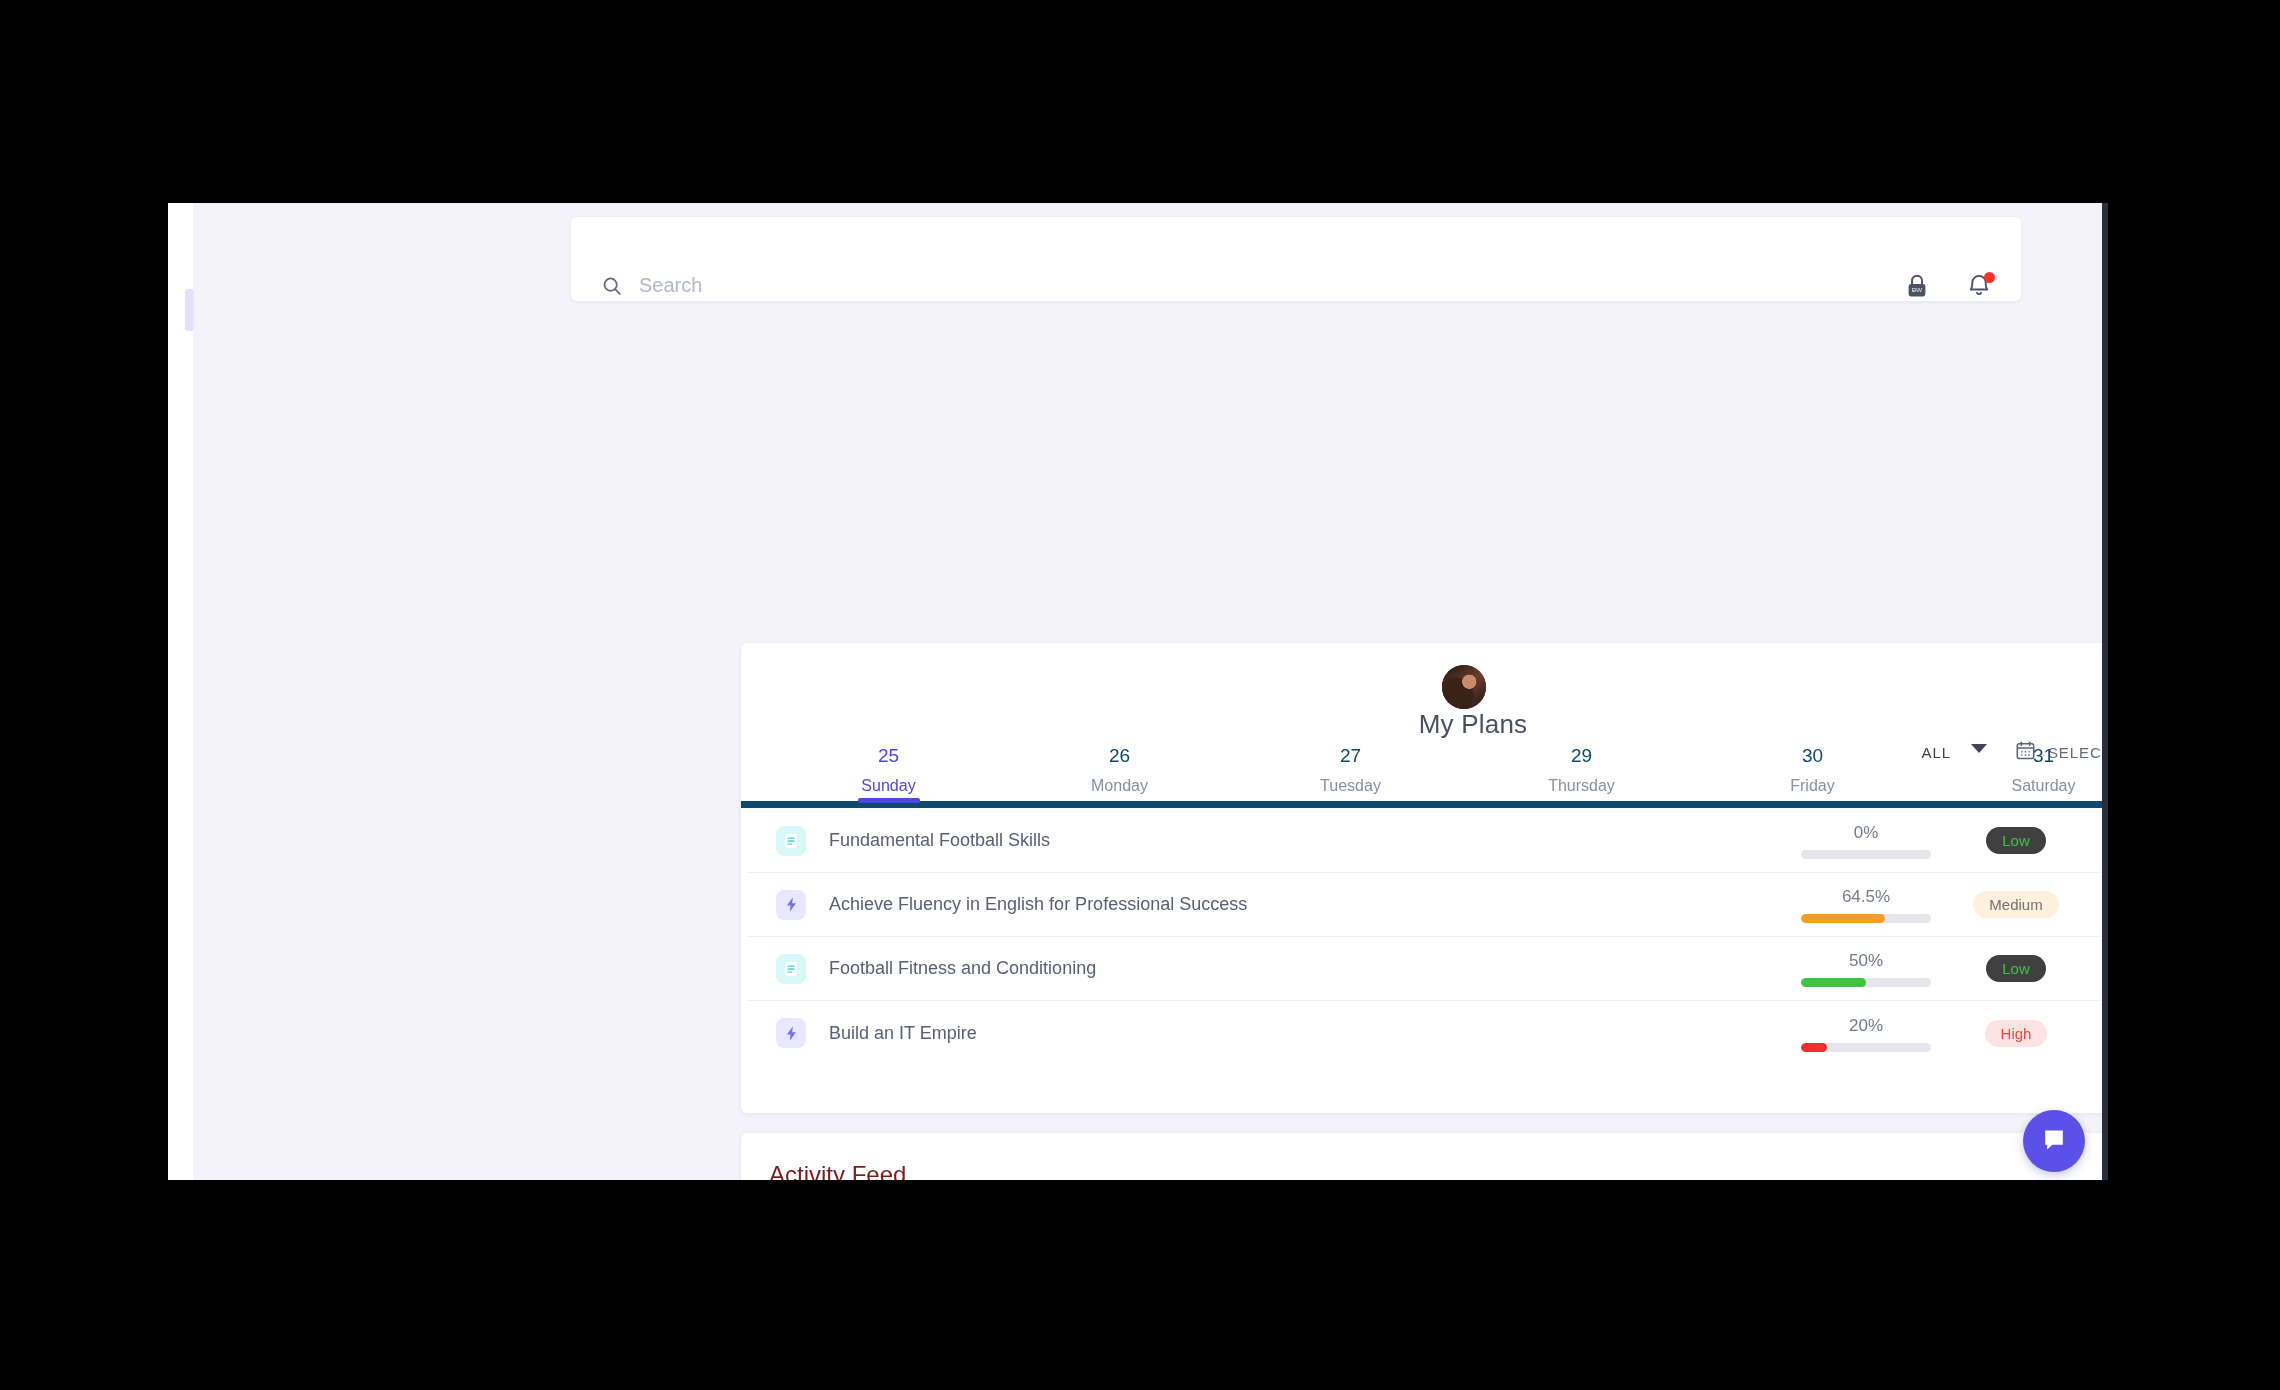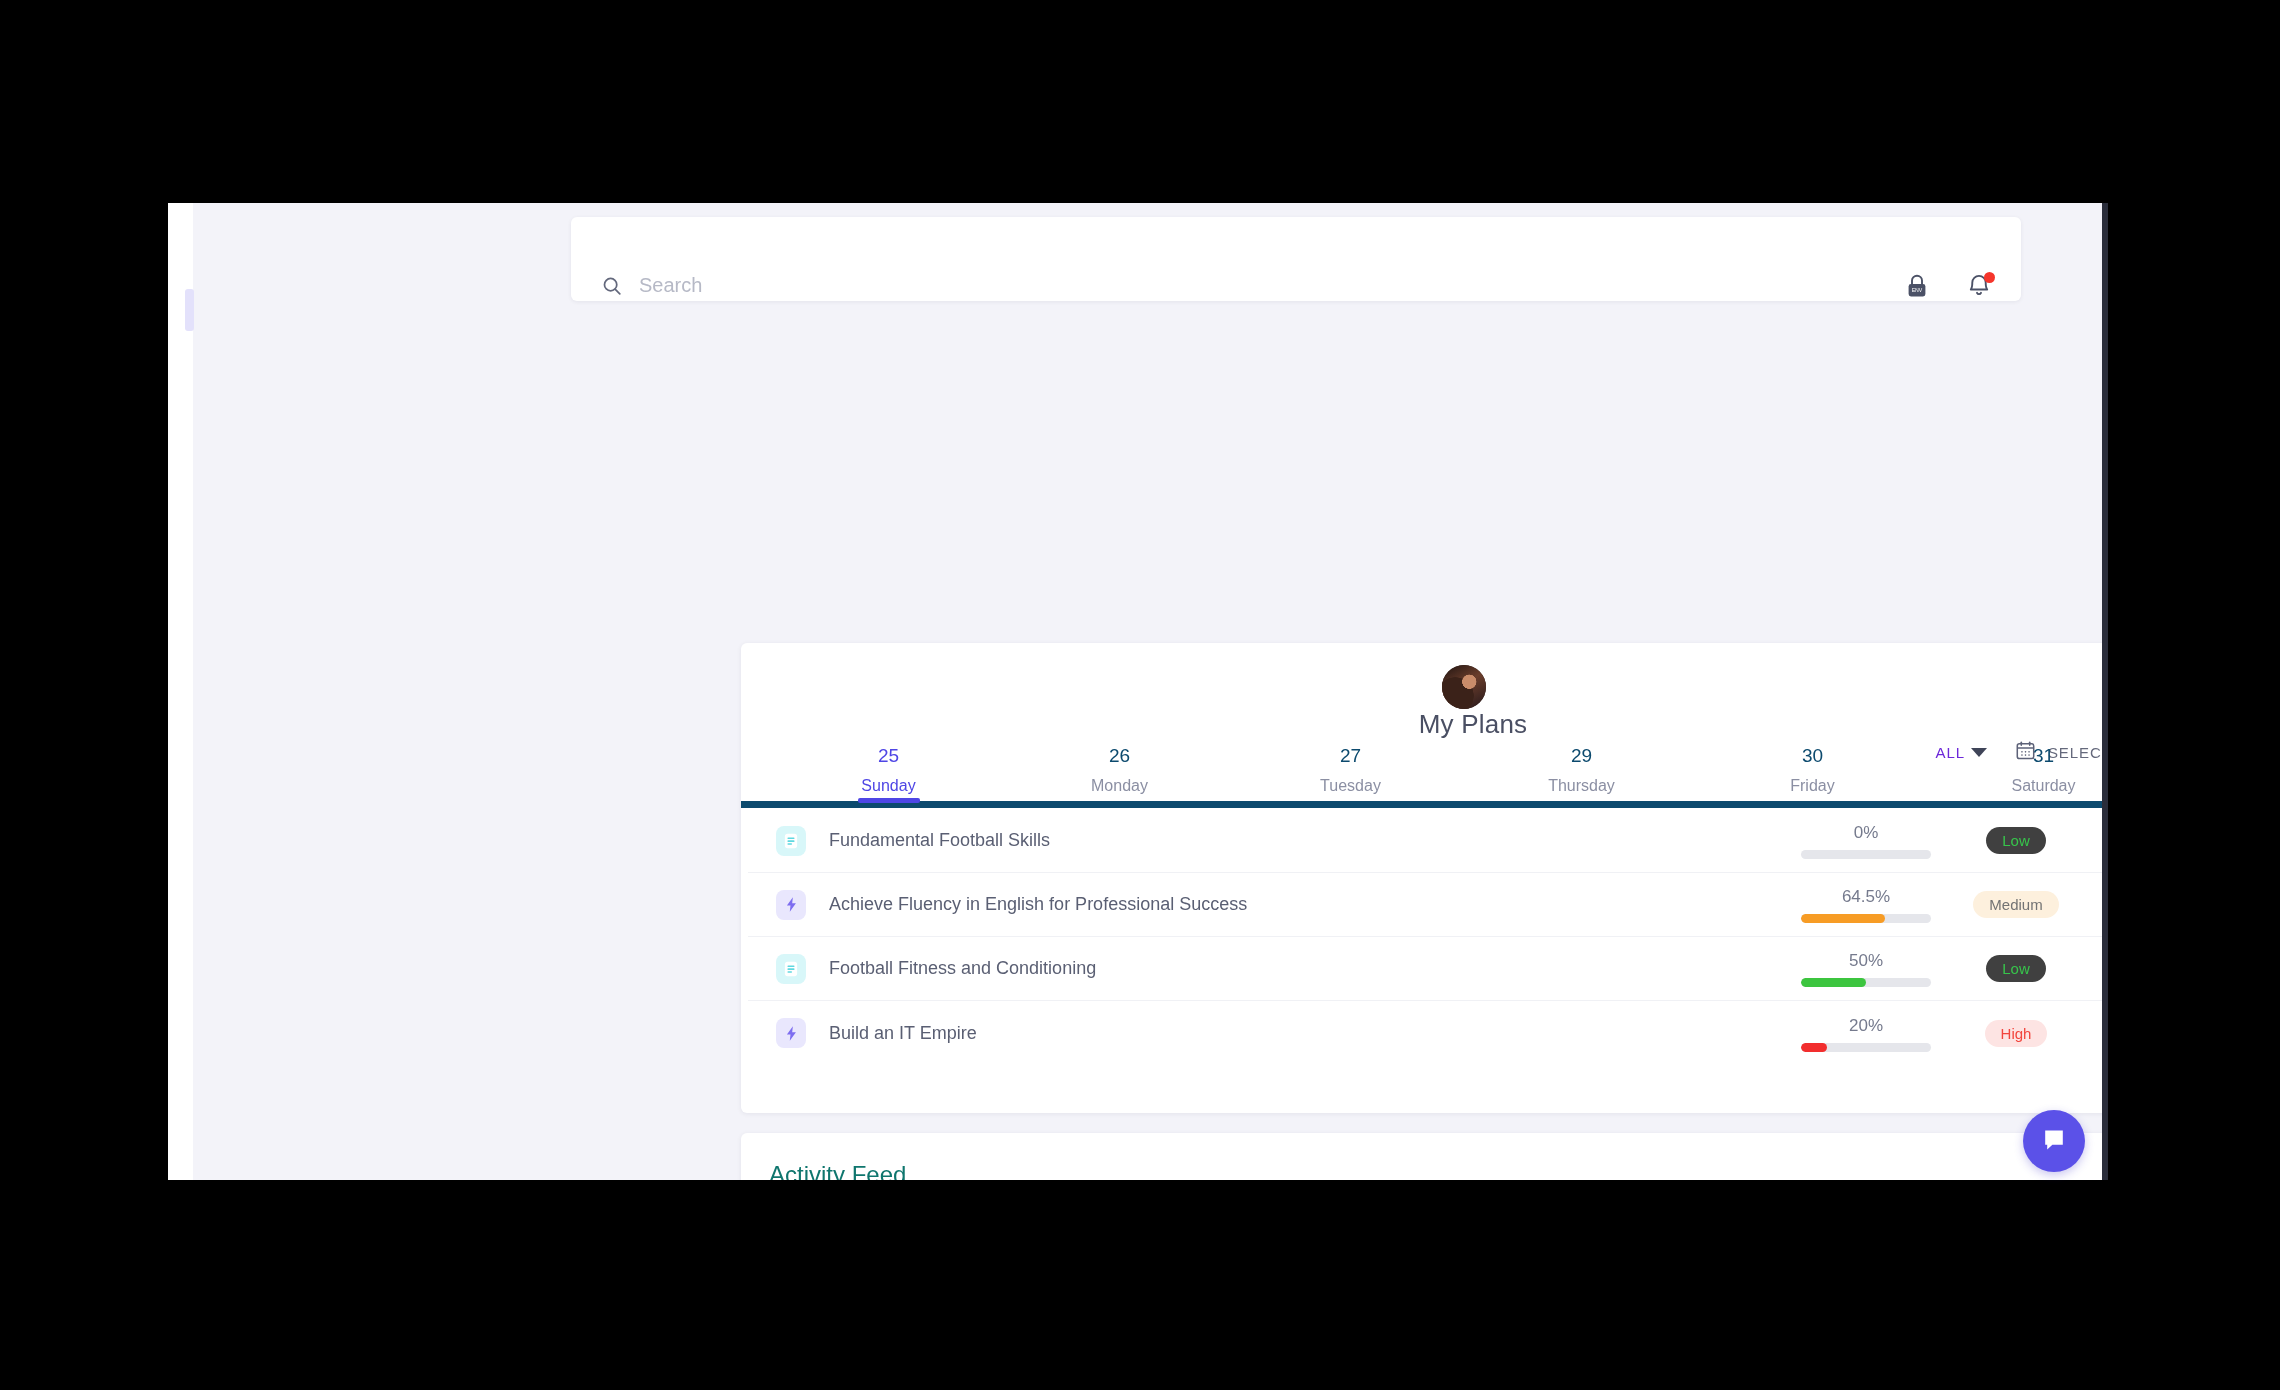"ALL" #filter-all { align-items: center -> none; color: #6d28d9 -> #404040; gap: 6px -> 20px }
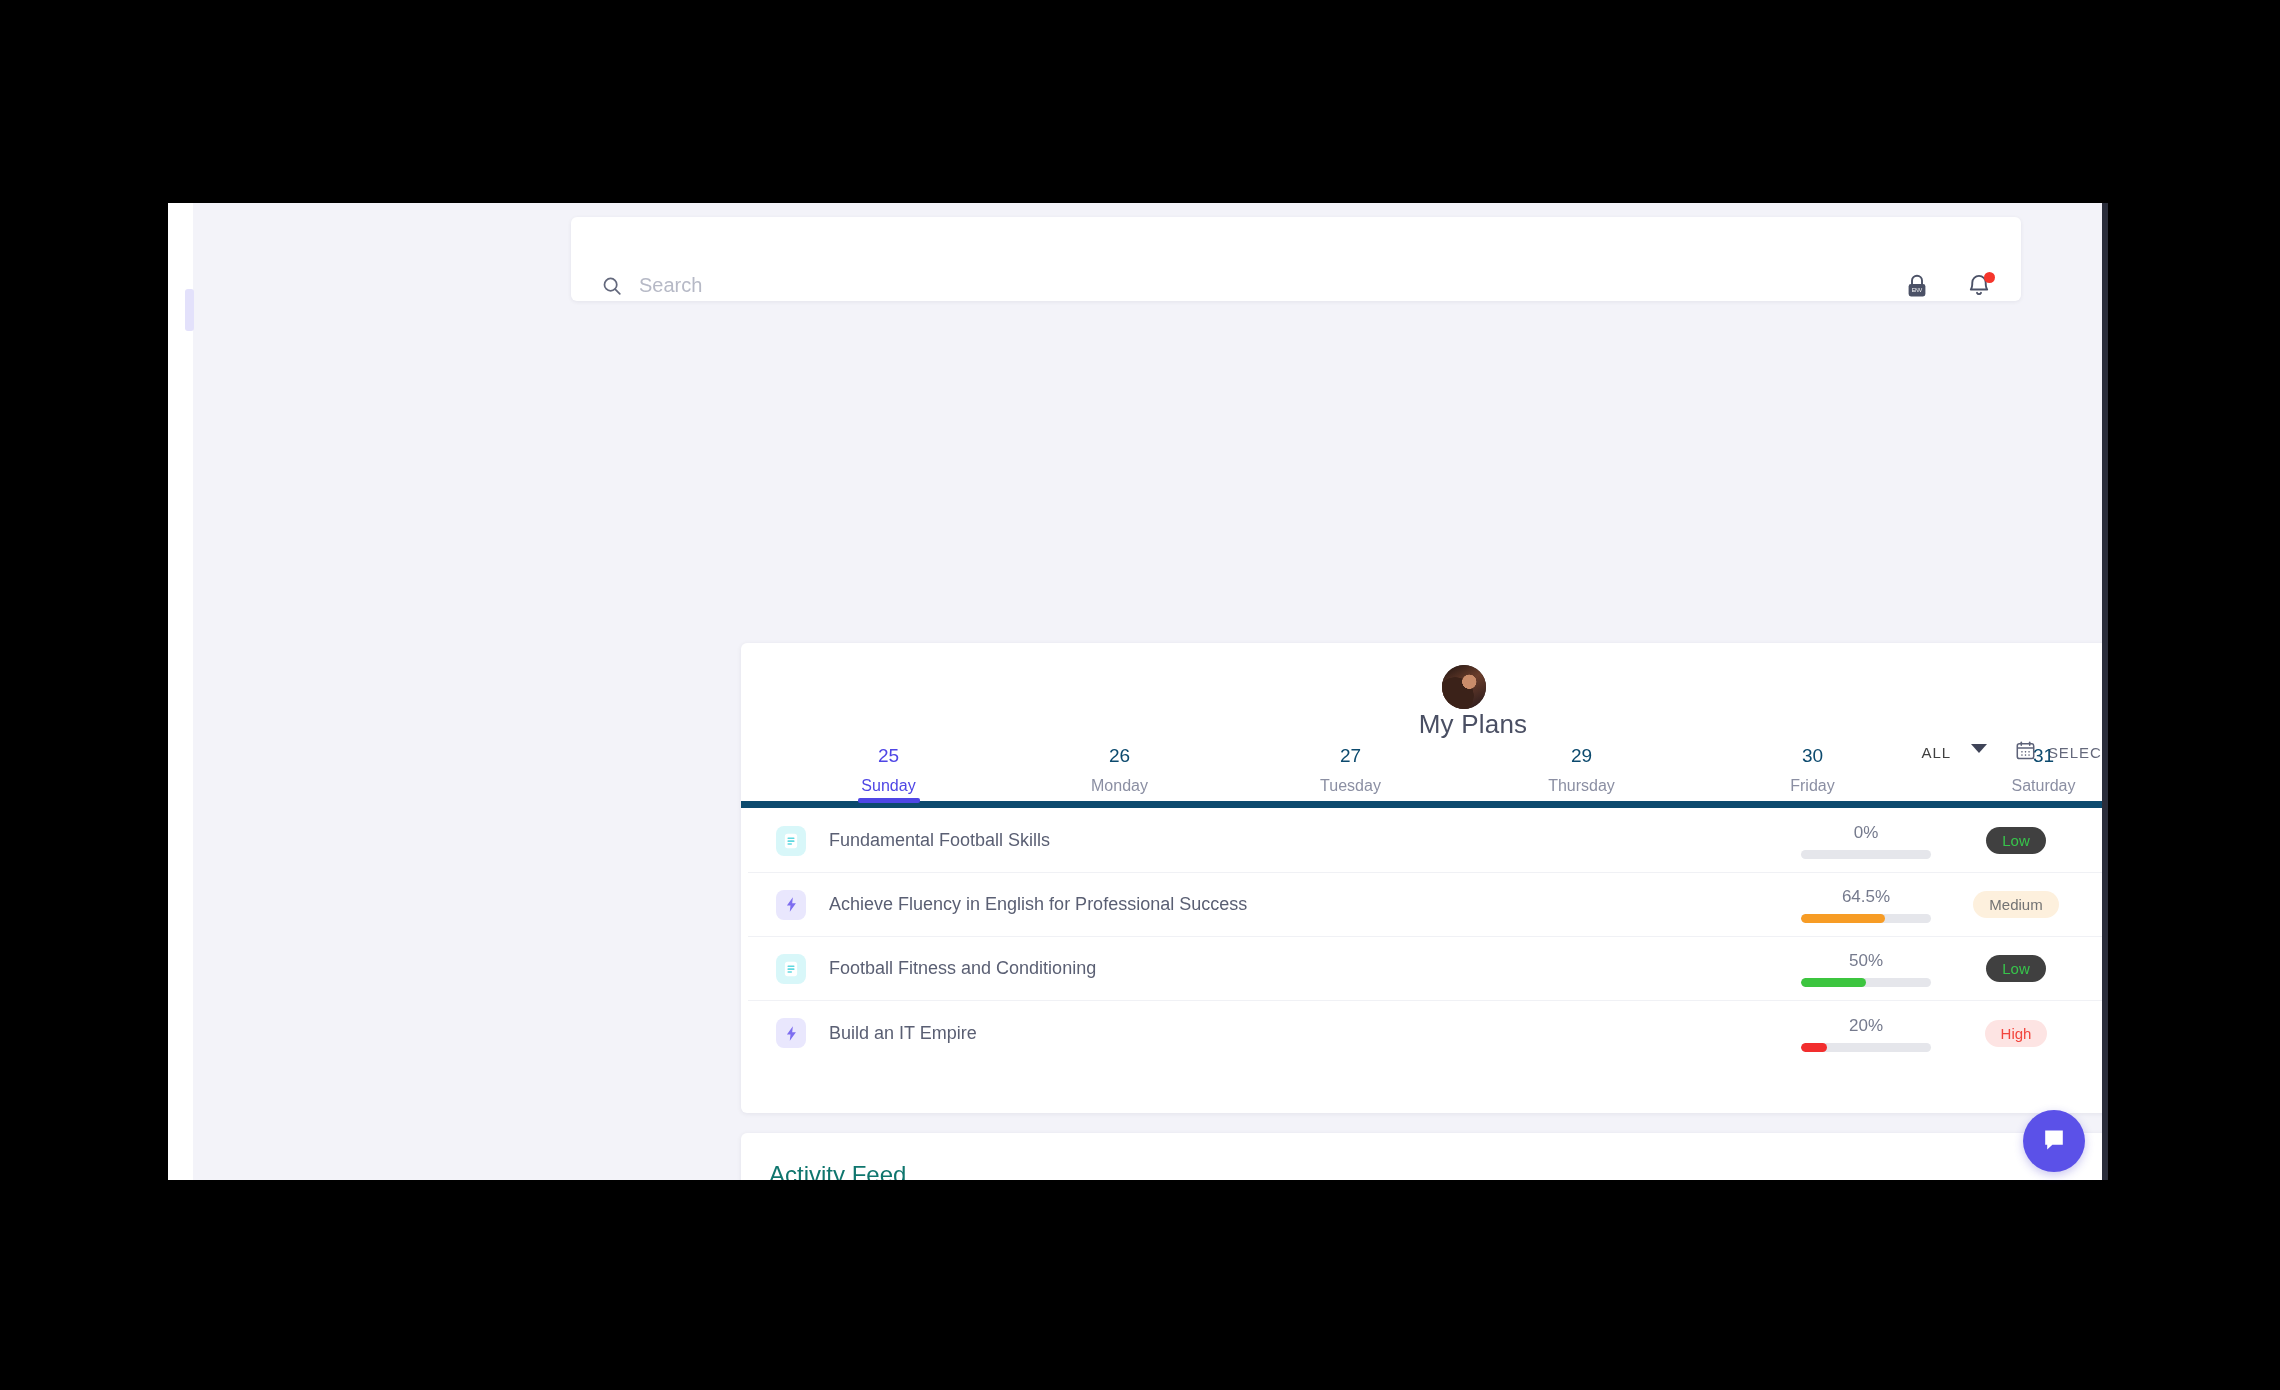"Activity Feed" #activity-title { color: #0f766e -> #7f1d1d }
